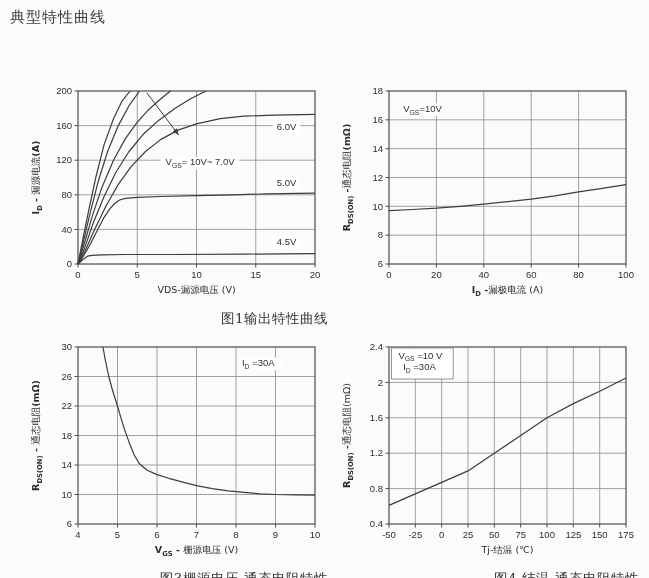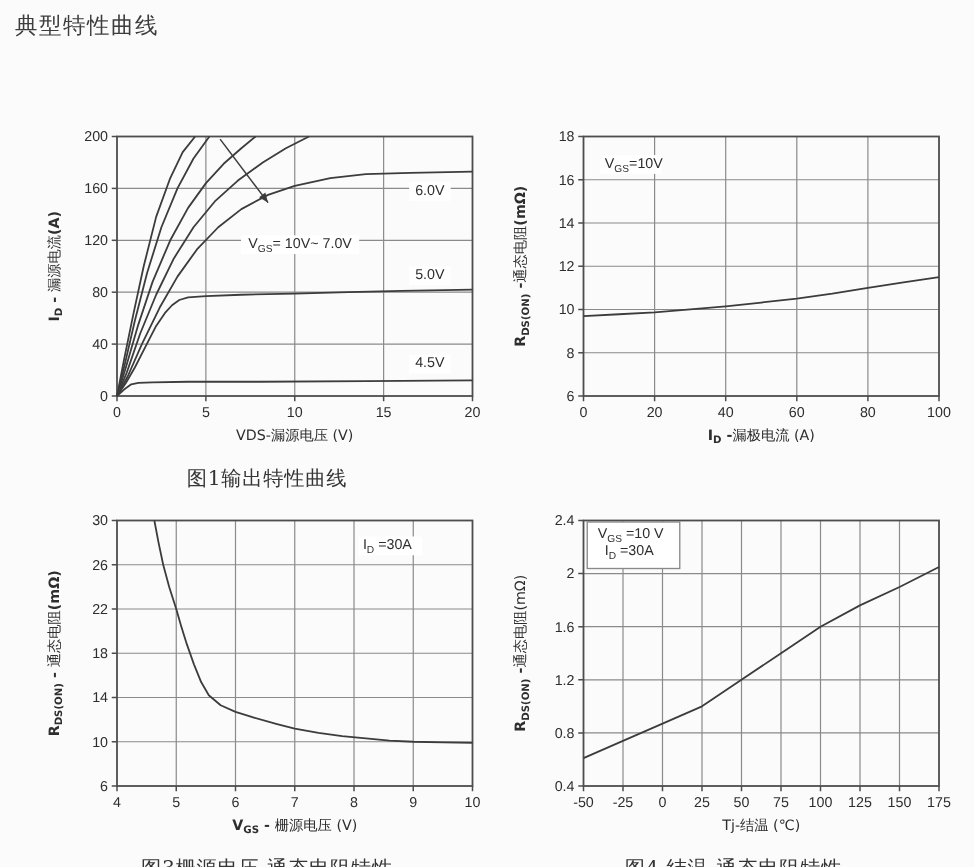"图1输出特性曲线" figcaption { text-align: center -> right }
